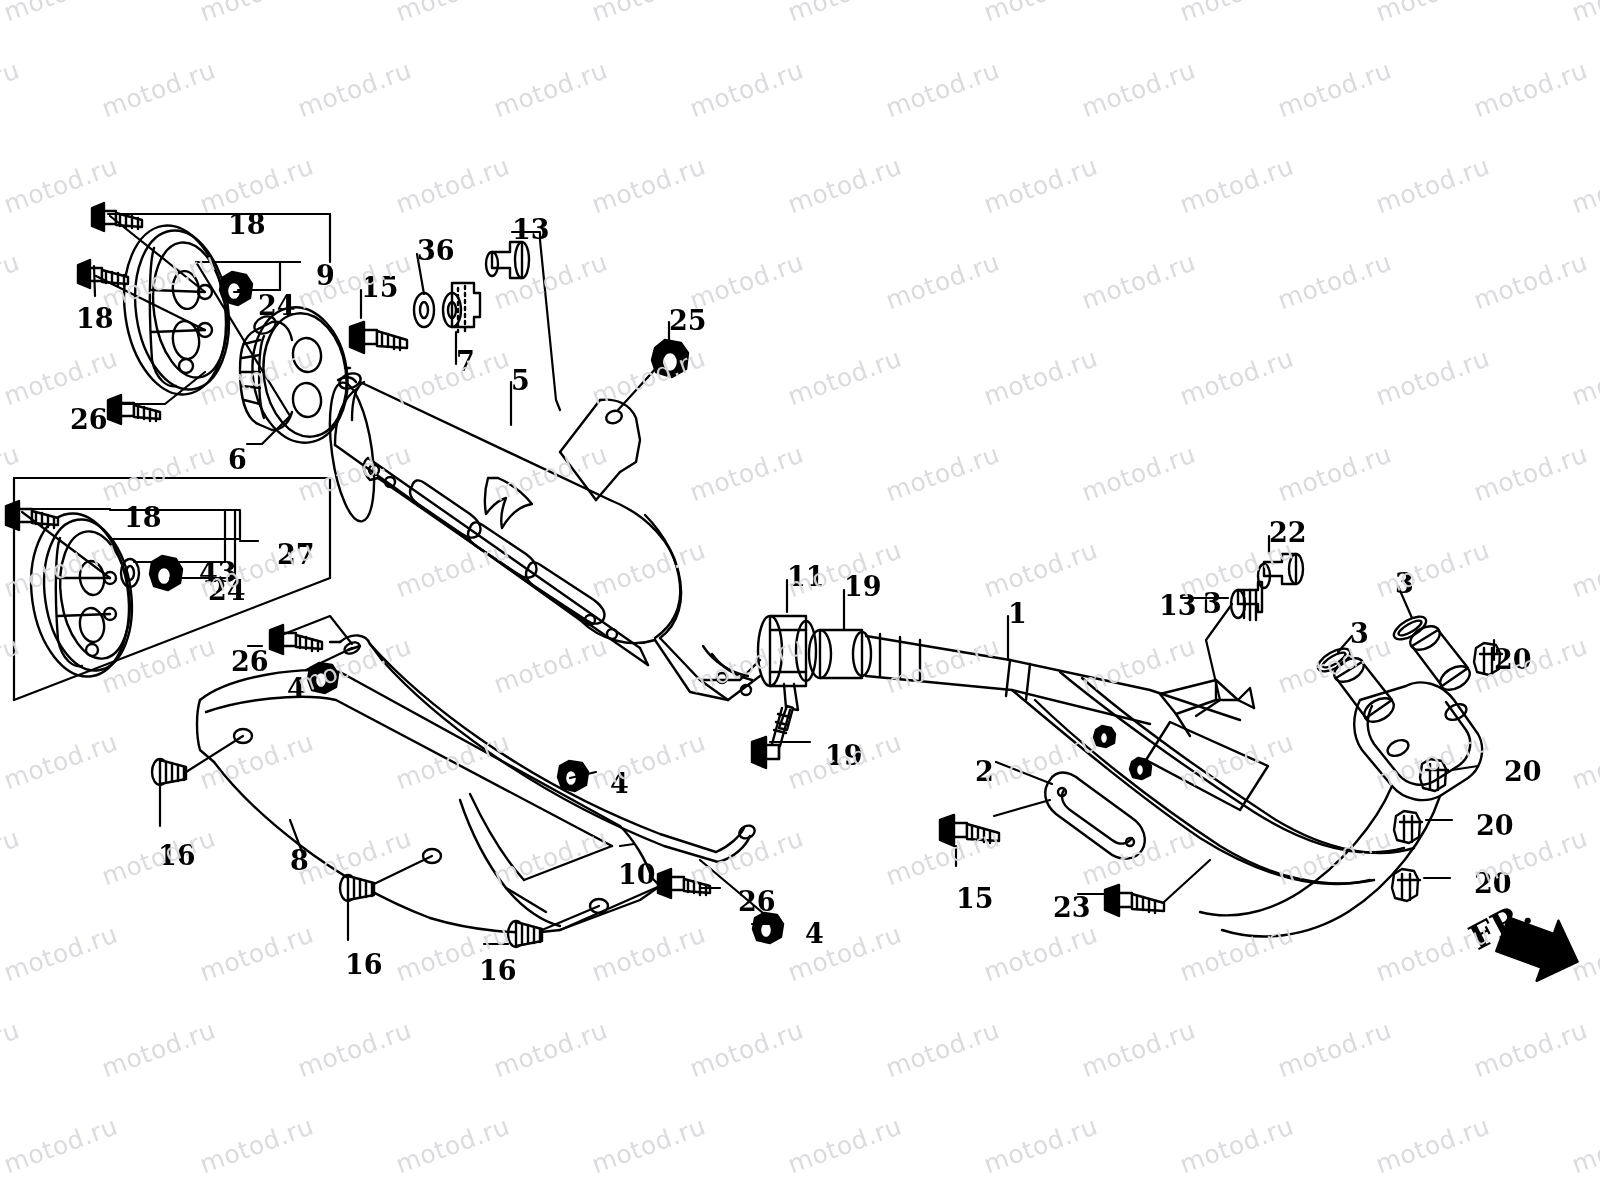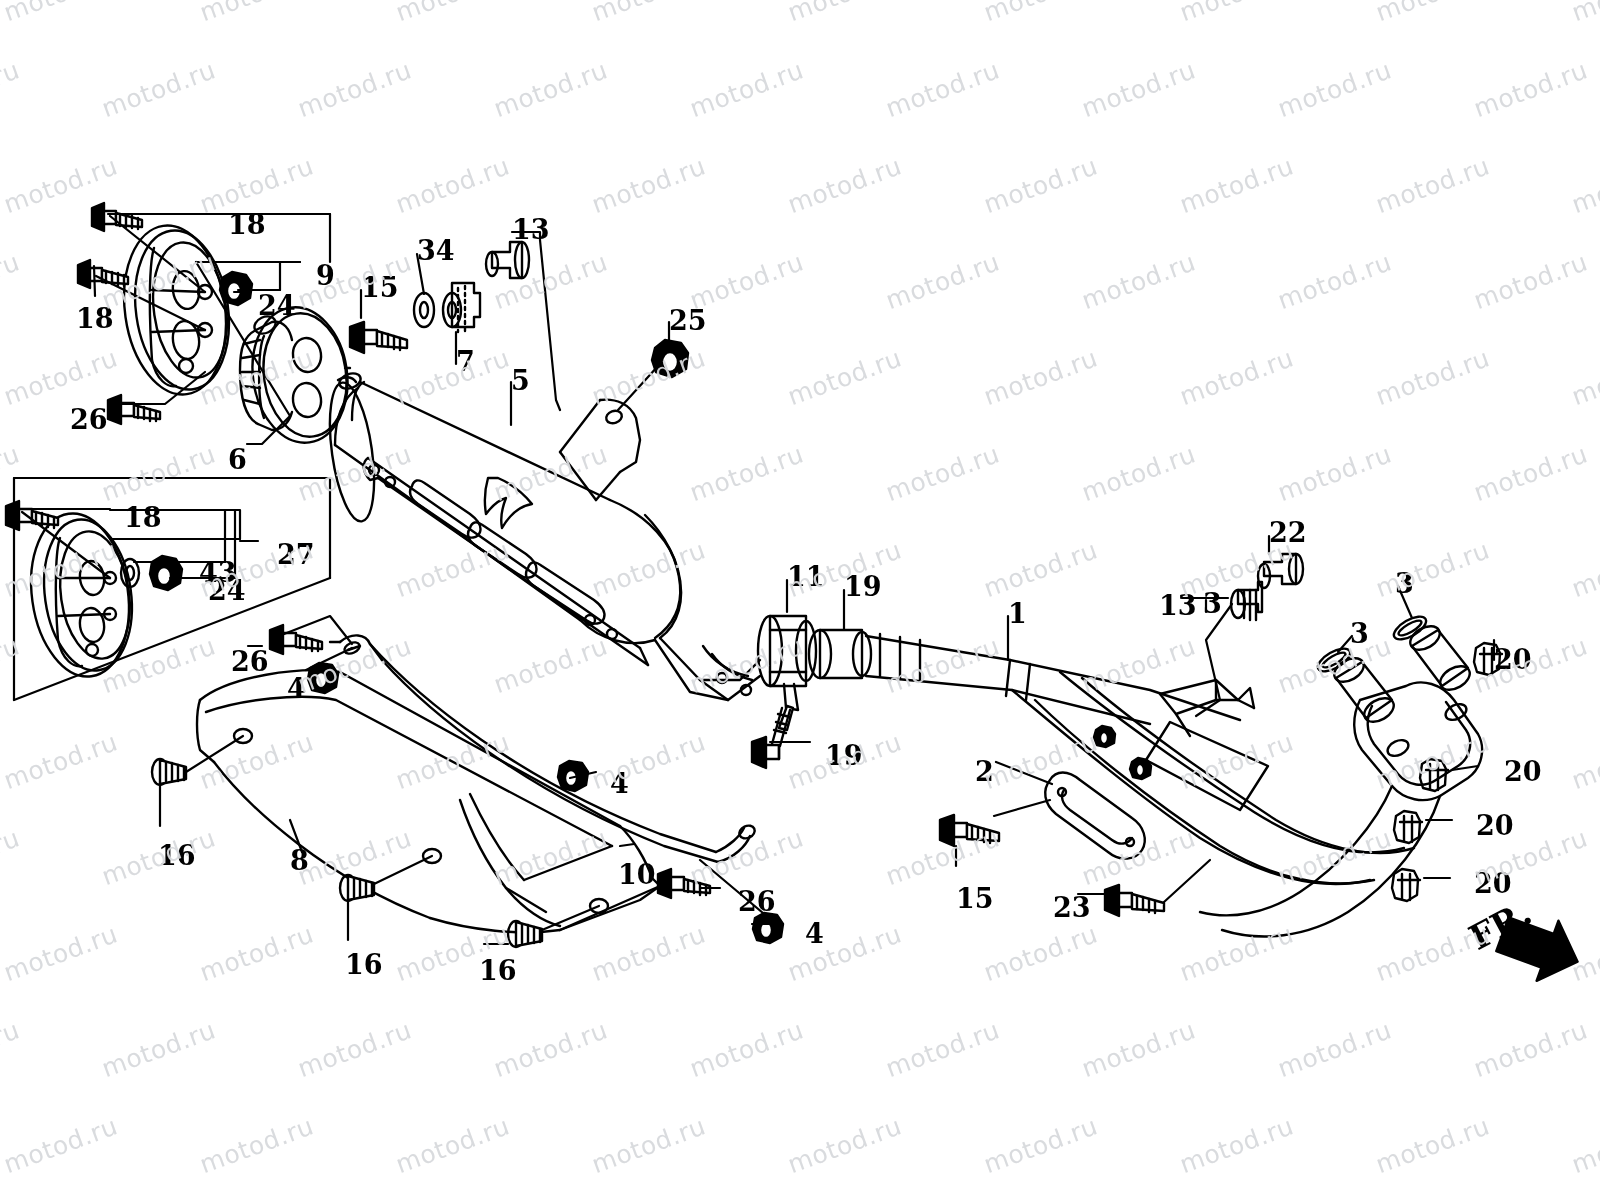"34" div.lbl { text: 34 -> 36 }
